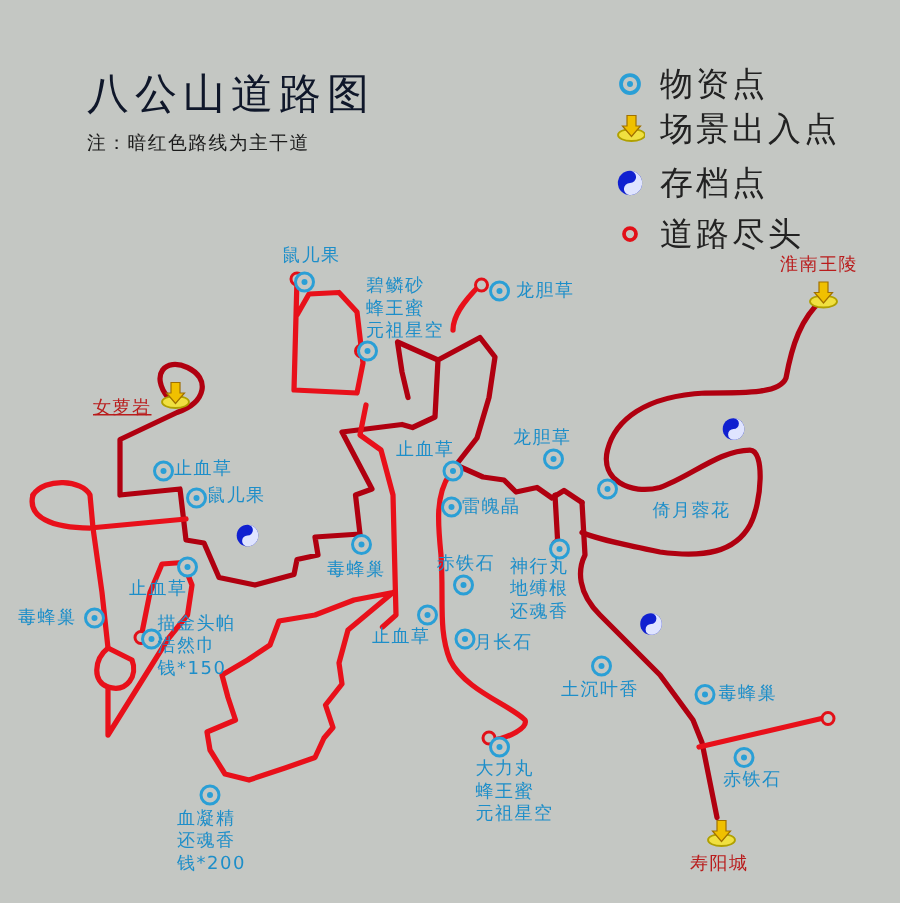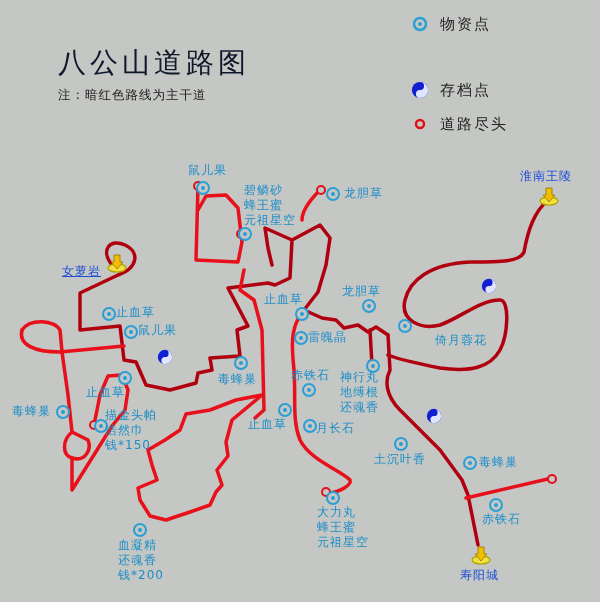"物资点" .legend-item { font-size: 15px -> 22px; margin-top: none -> 32px }
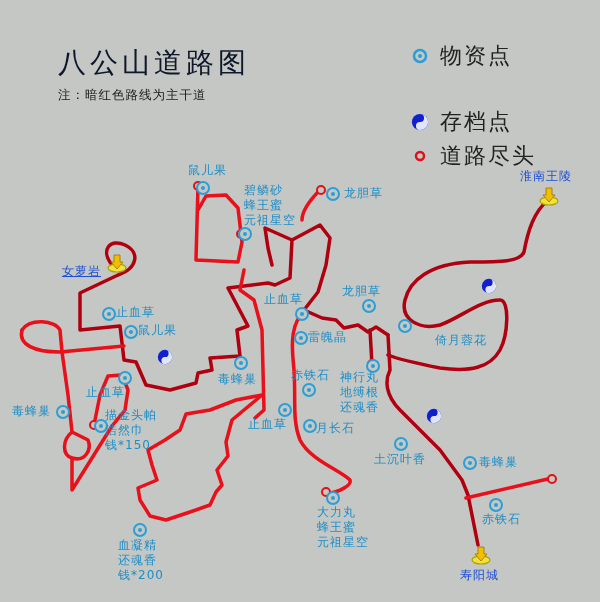"场景出入点" div.legend-item { html: none -> <div> <span> <svg> <ellipse></ellipse> <path></path> </svg> </span> <span>场景出入点</span> </div> }
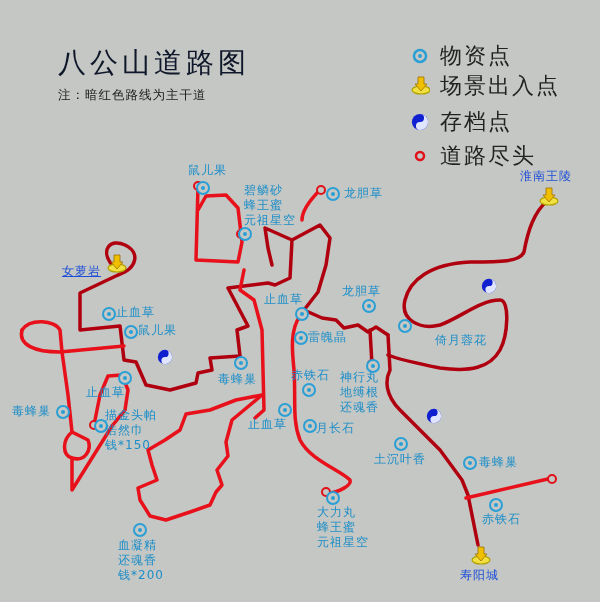"淮南王陵" .lbl.black { color: #1d4ed8 -> #b91c1c }
